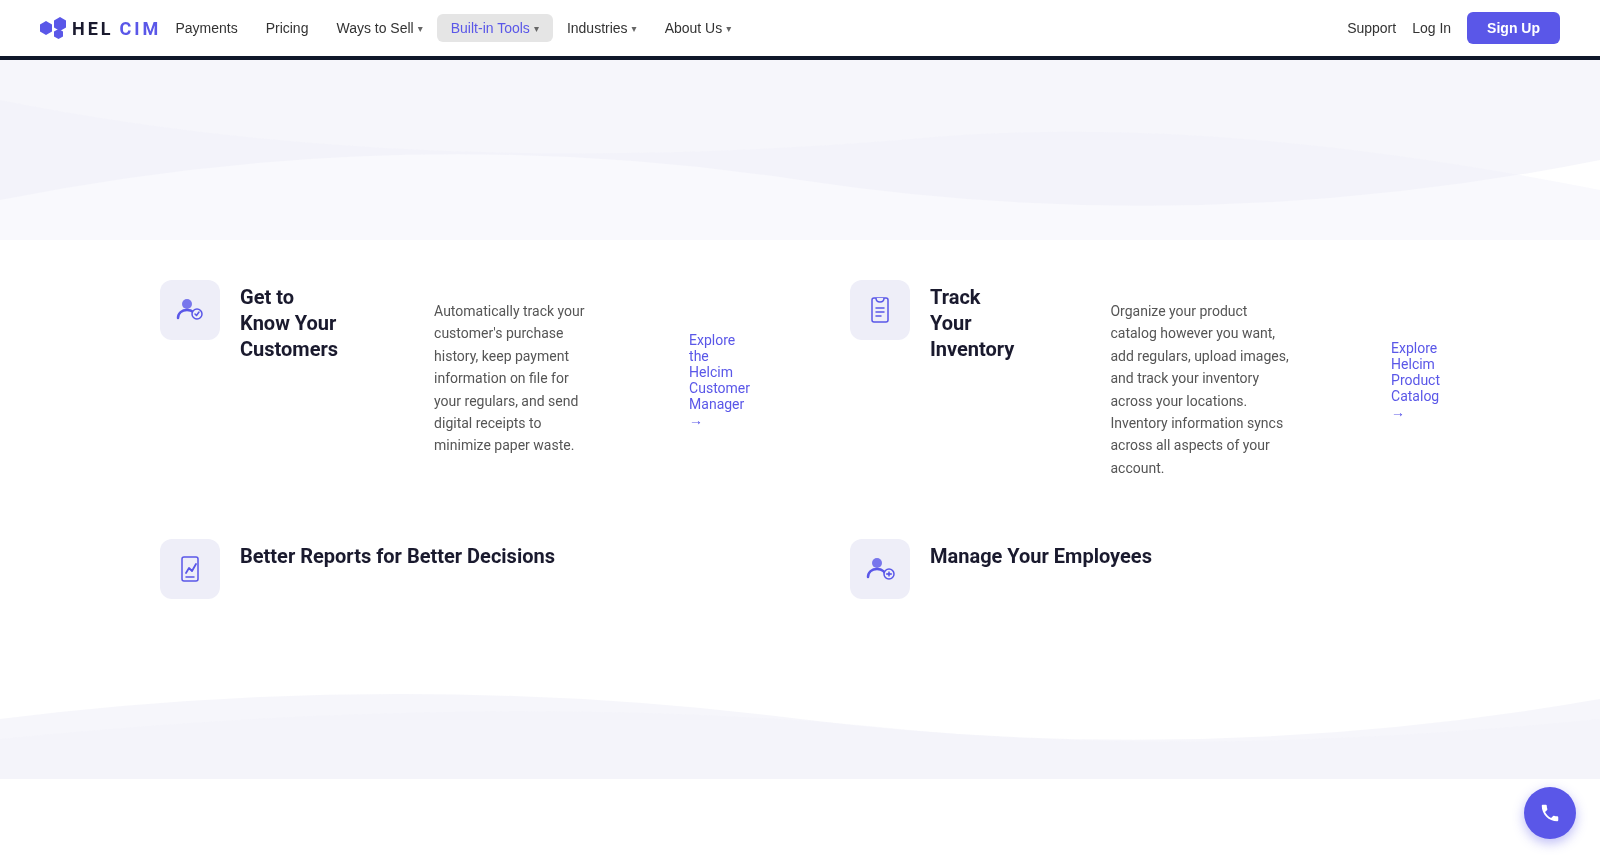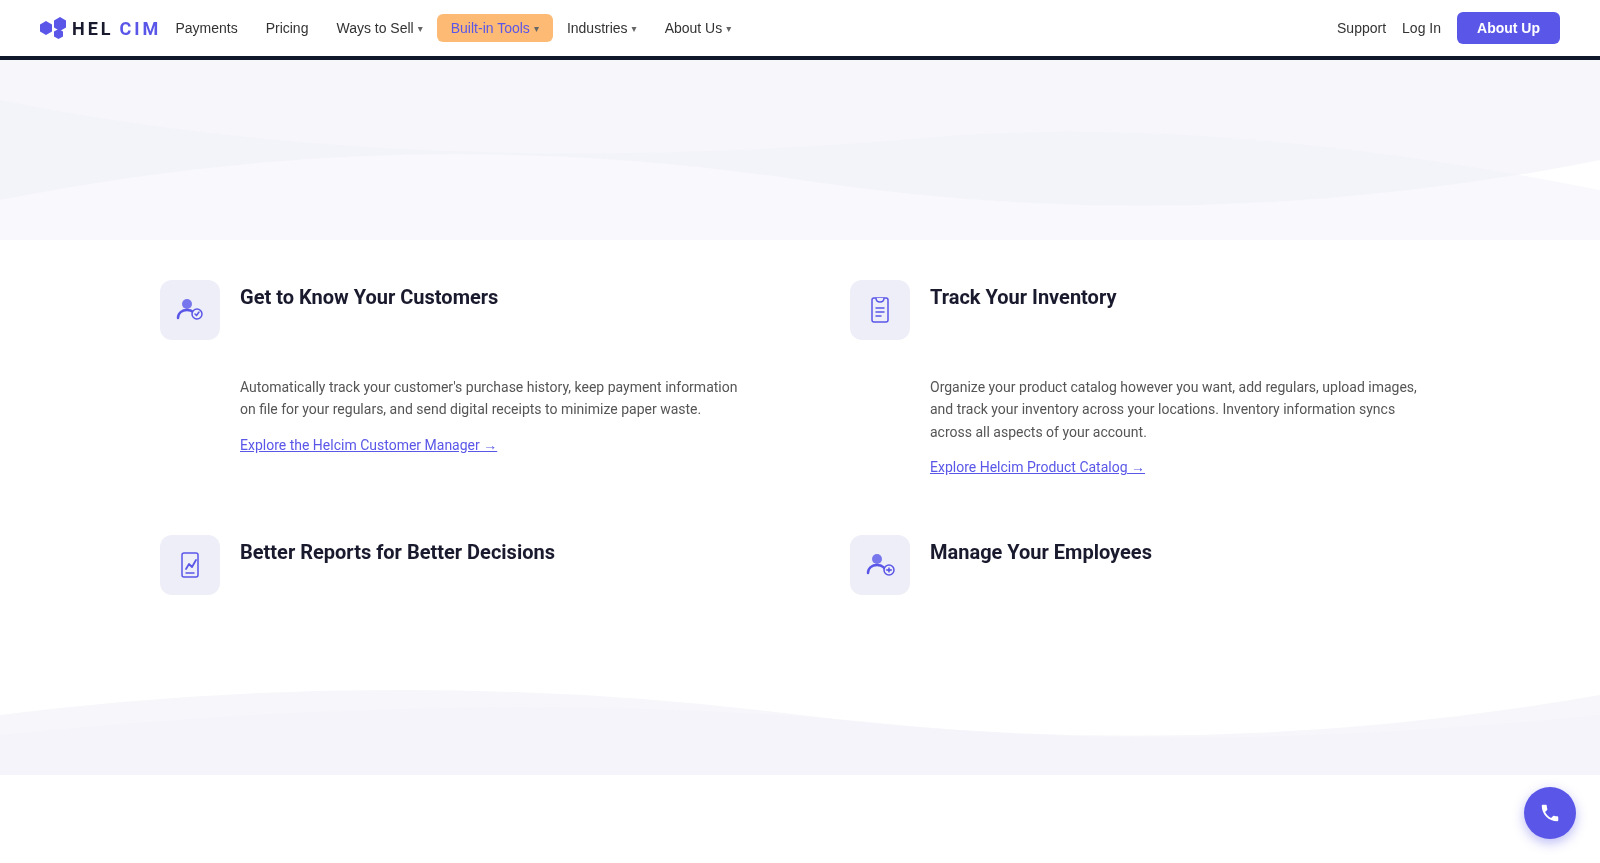"Built-in Tools" .nav-item.active { background: #fdba74 -> #e5e5e5 }
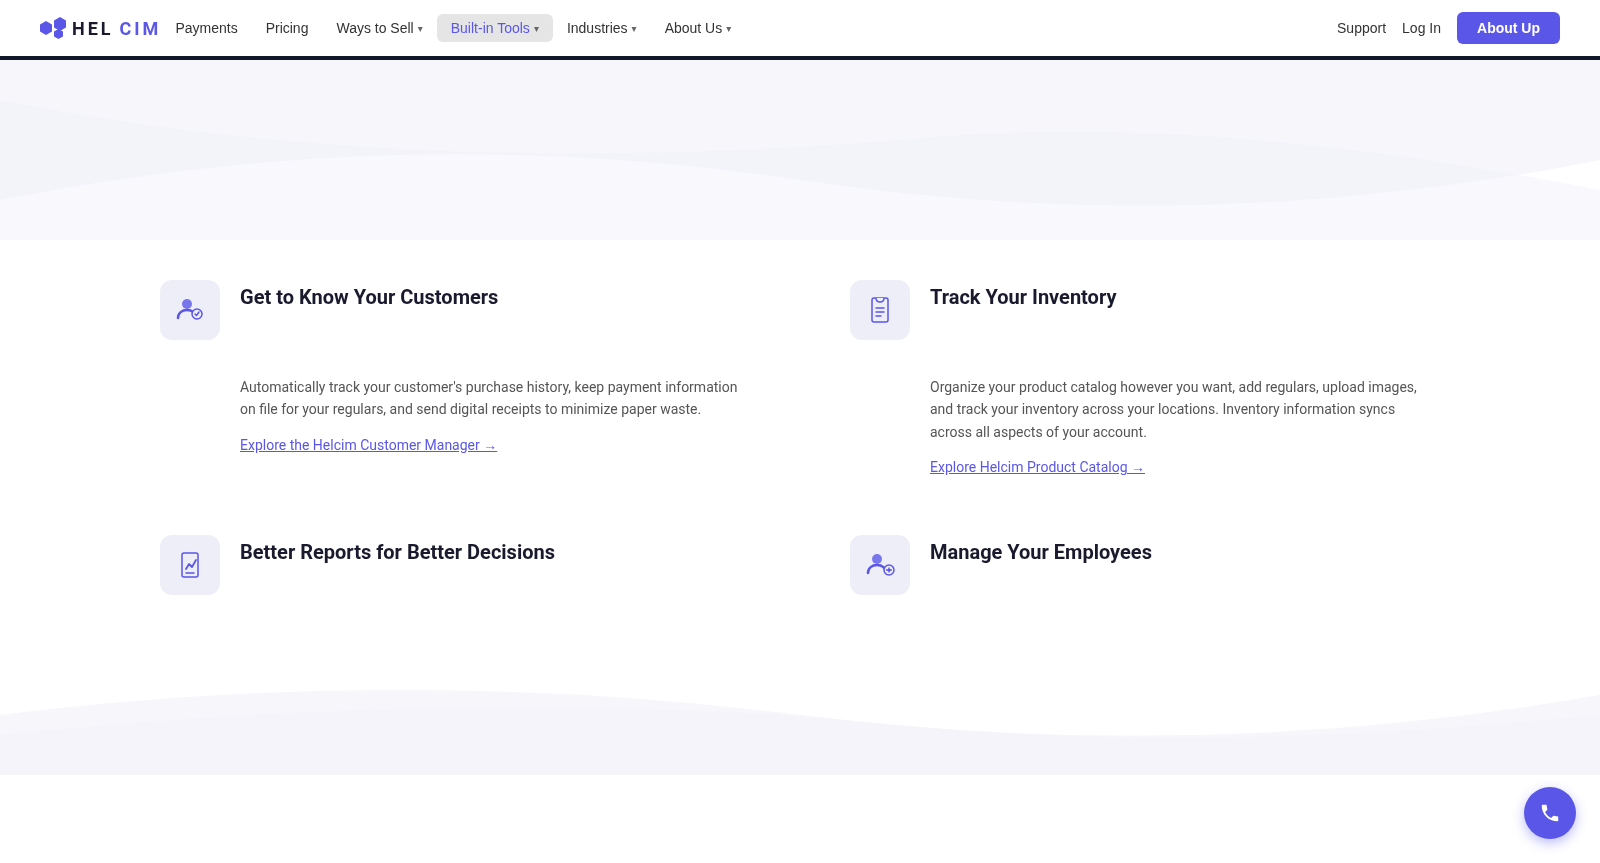"About Up" button.btn-signup { text: About -> Sign }
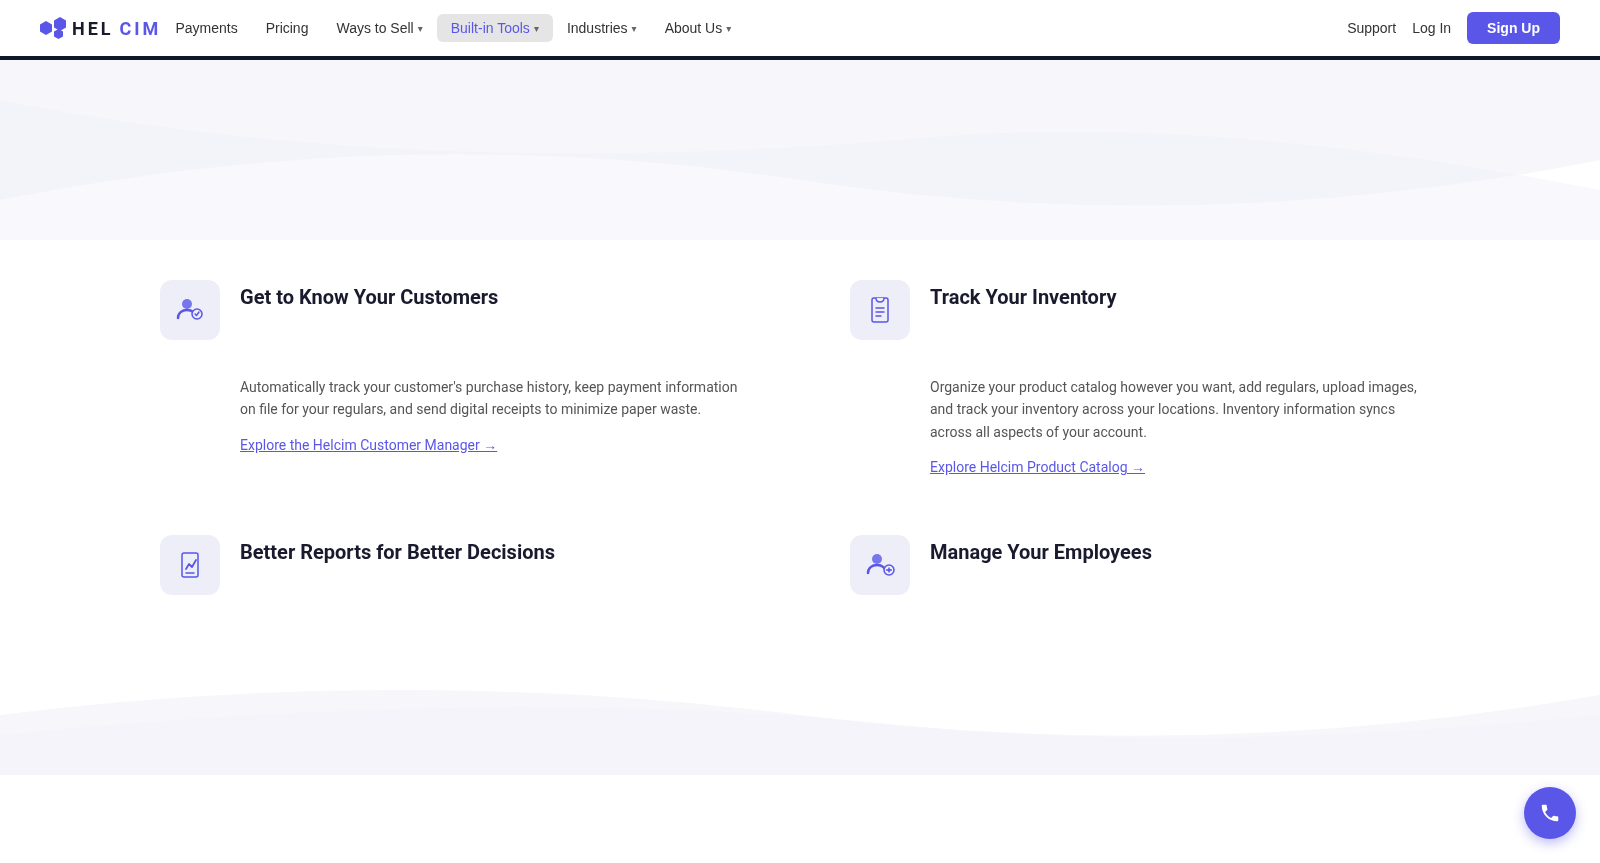"Get to Know Your Customers" .feature-card { flex-direction: column -> none }
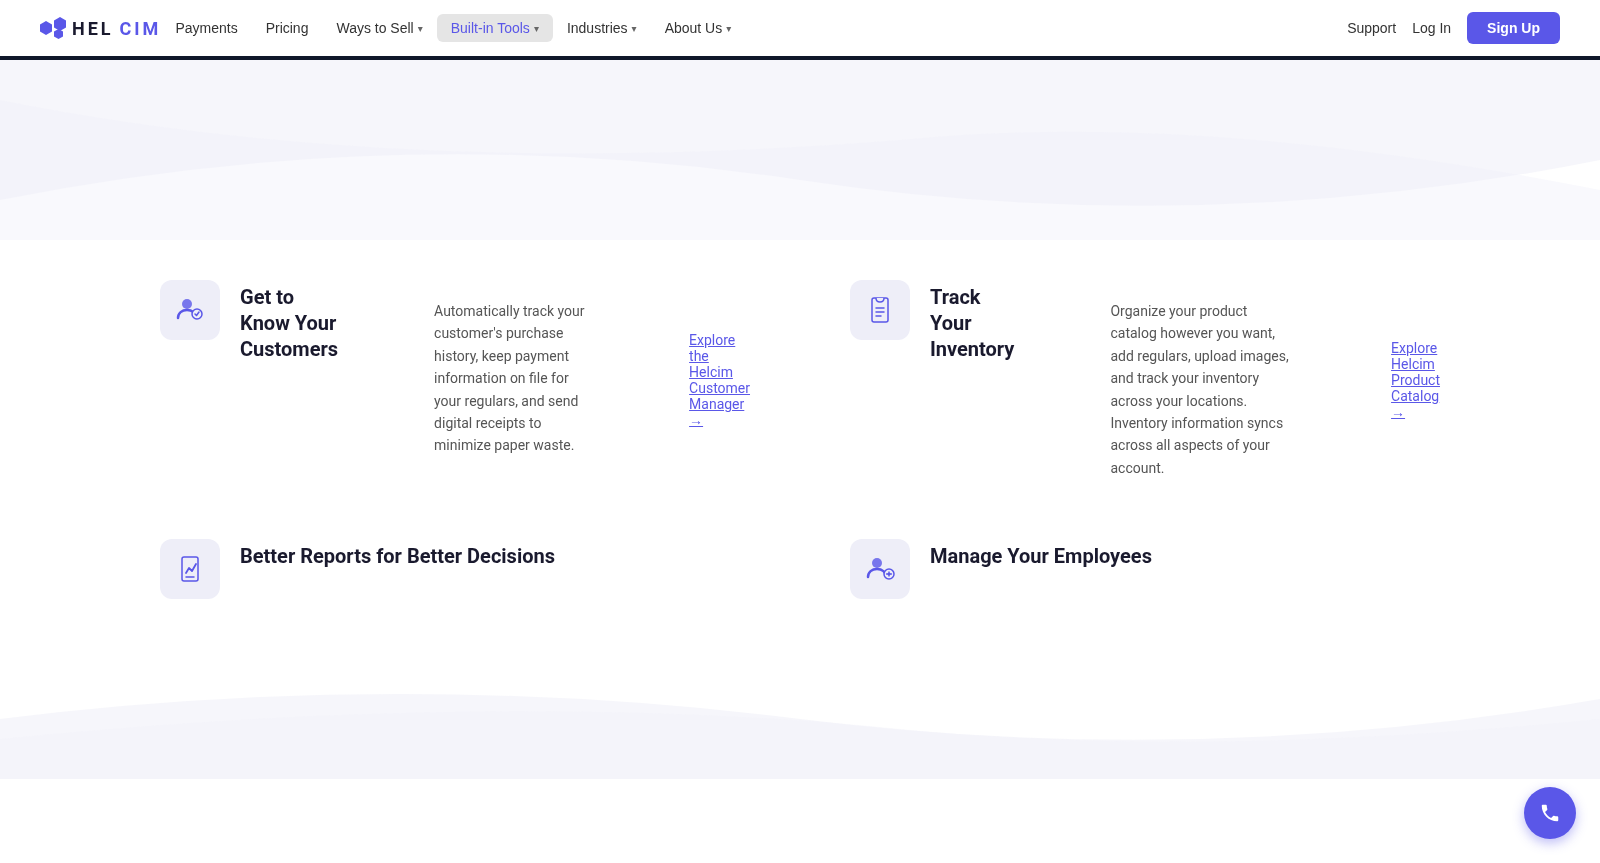"Explore the Helcim Customer Manager" .feature-link { text-decoration: underline -> none }
